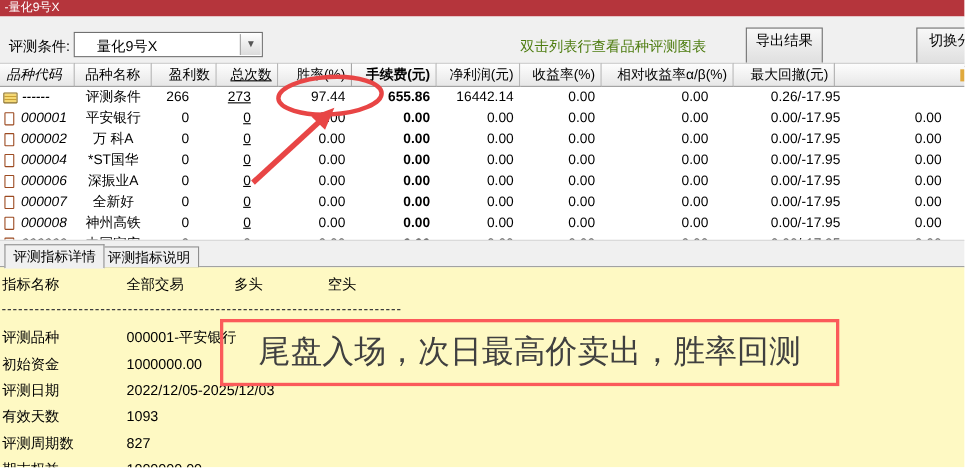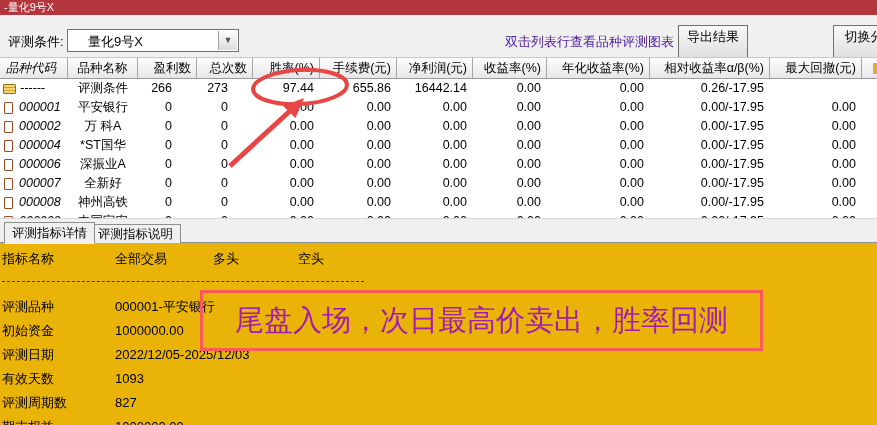"双击列表行查看品种评测图表" .hint { color: #4c1d95 -> #4d7c0f; left: 505px -> 473px }
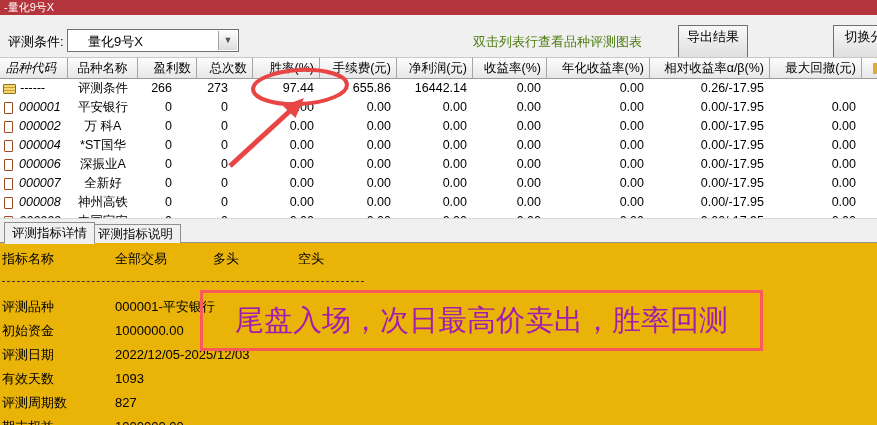"总次数" .c3 { text-decoration: none -> underline }
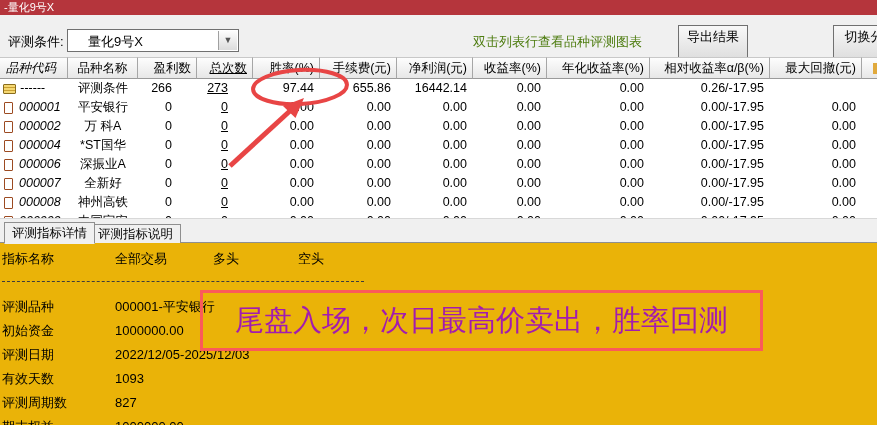"手续费(元)" .c5 { font-weight: none -> bold }
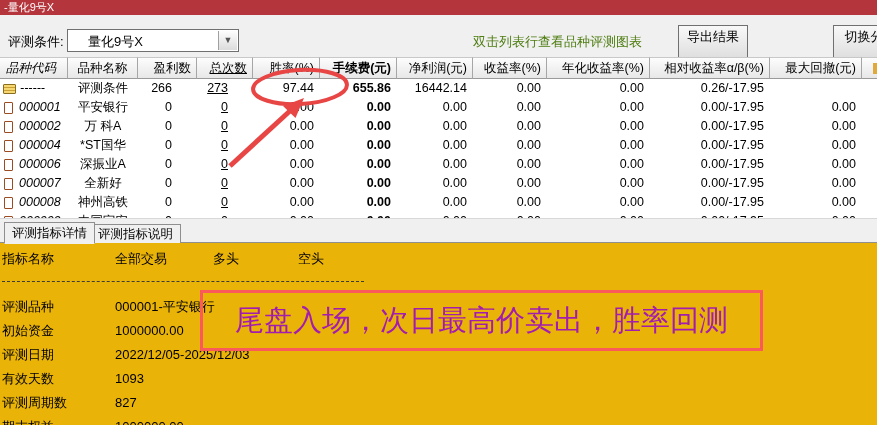"年化收益率(%)" div.hcell { html: <div>年化收益率(%)</div> -> none }
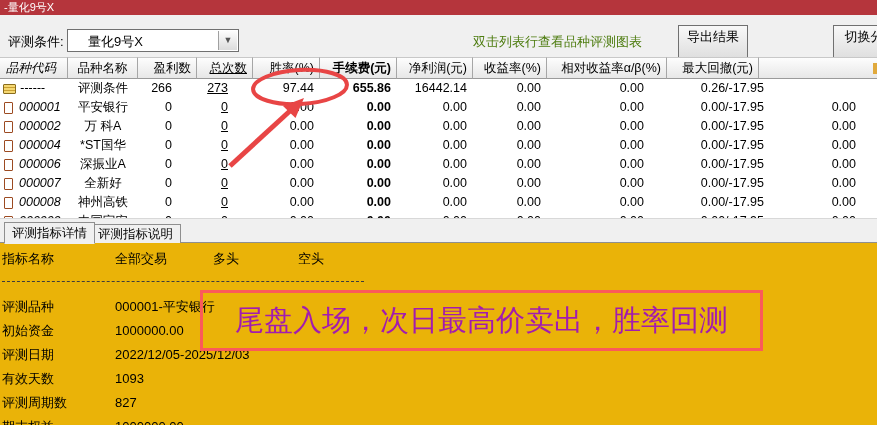"指标名称 全部交易 多头 空头" .detail { background: #eab308 -> #fef9c3 }
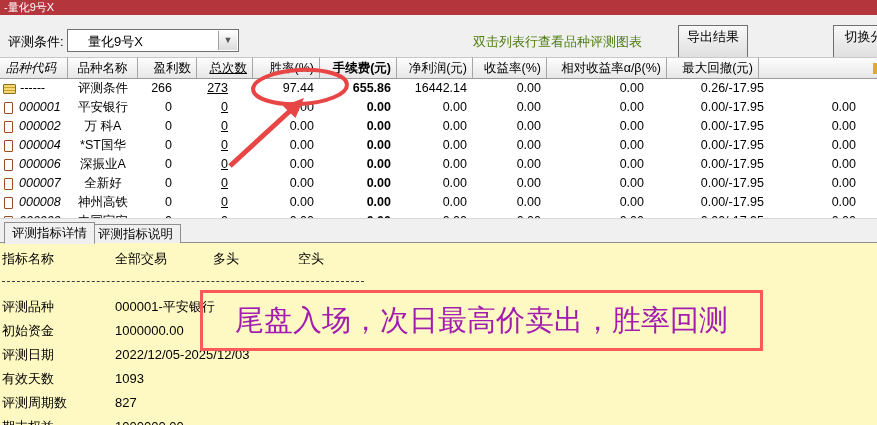"尾盘入场，次日最高价卖出，胜率回测" .anno-note { color: #a21caf -> #404040 }
